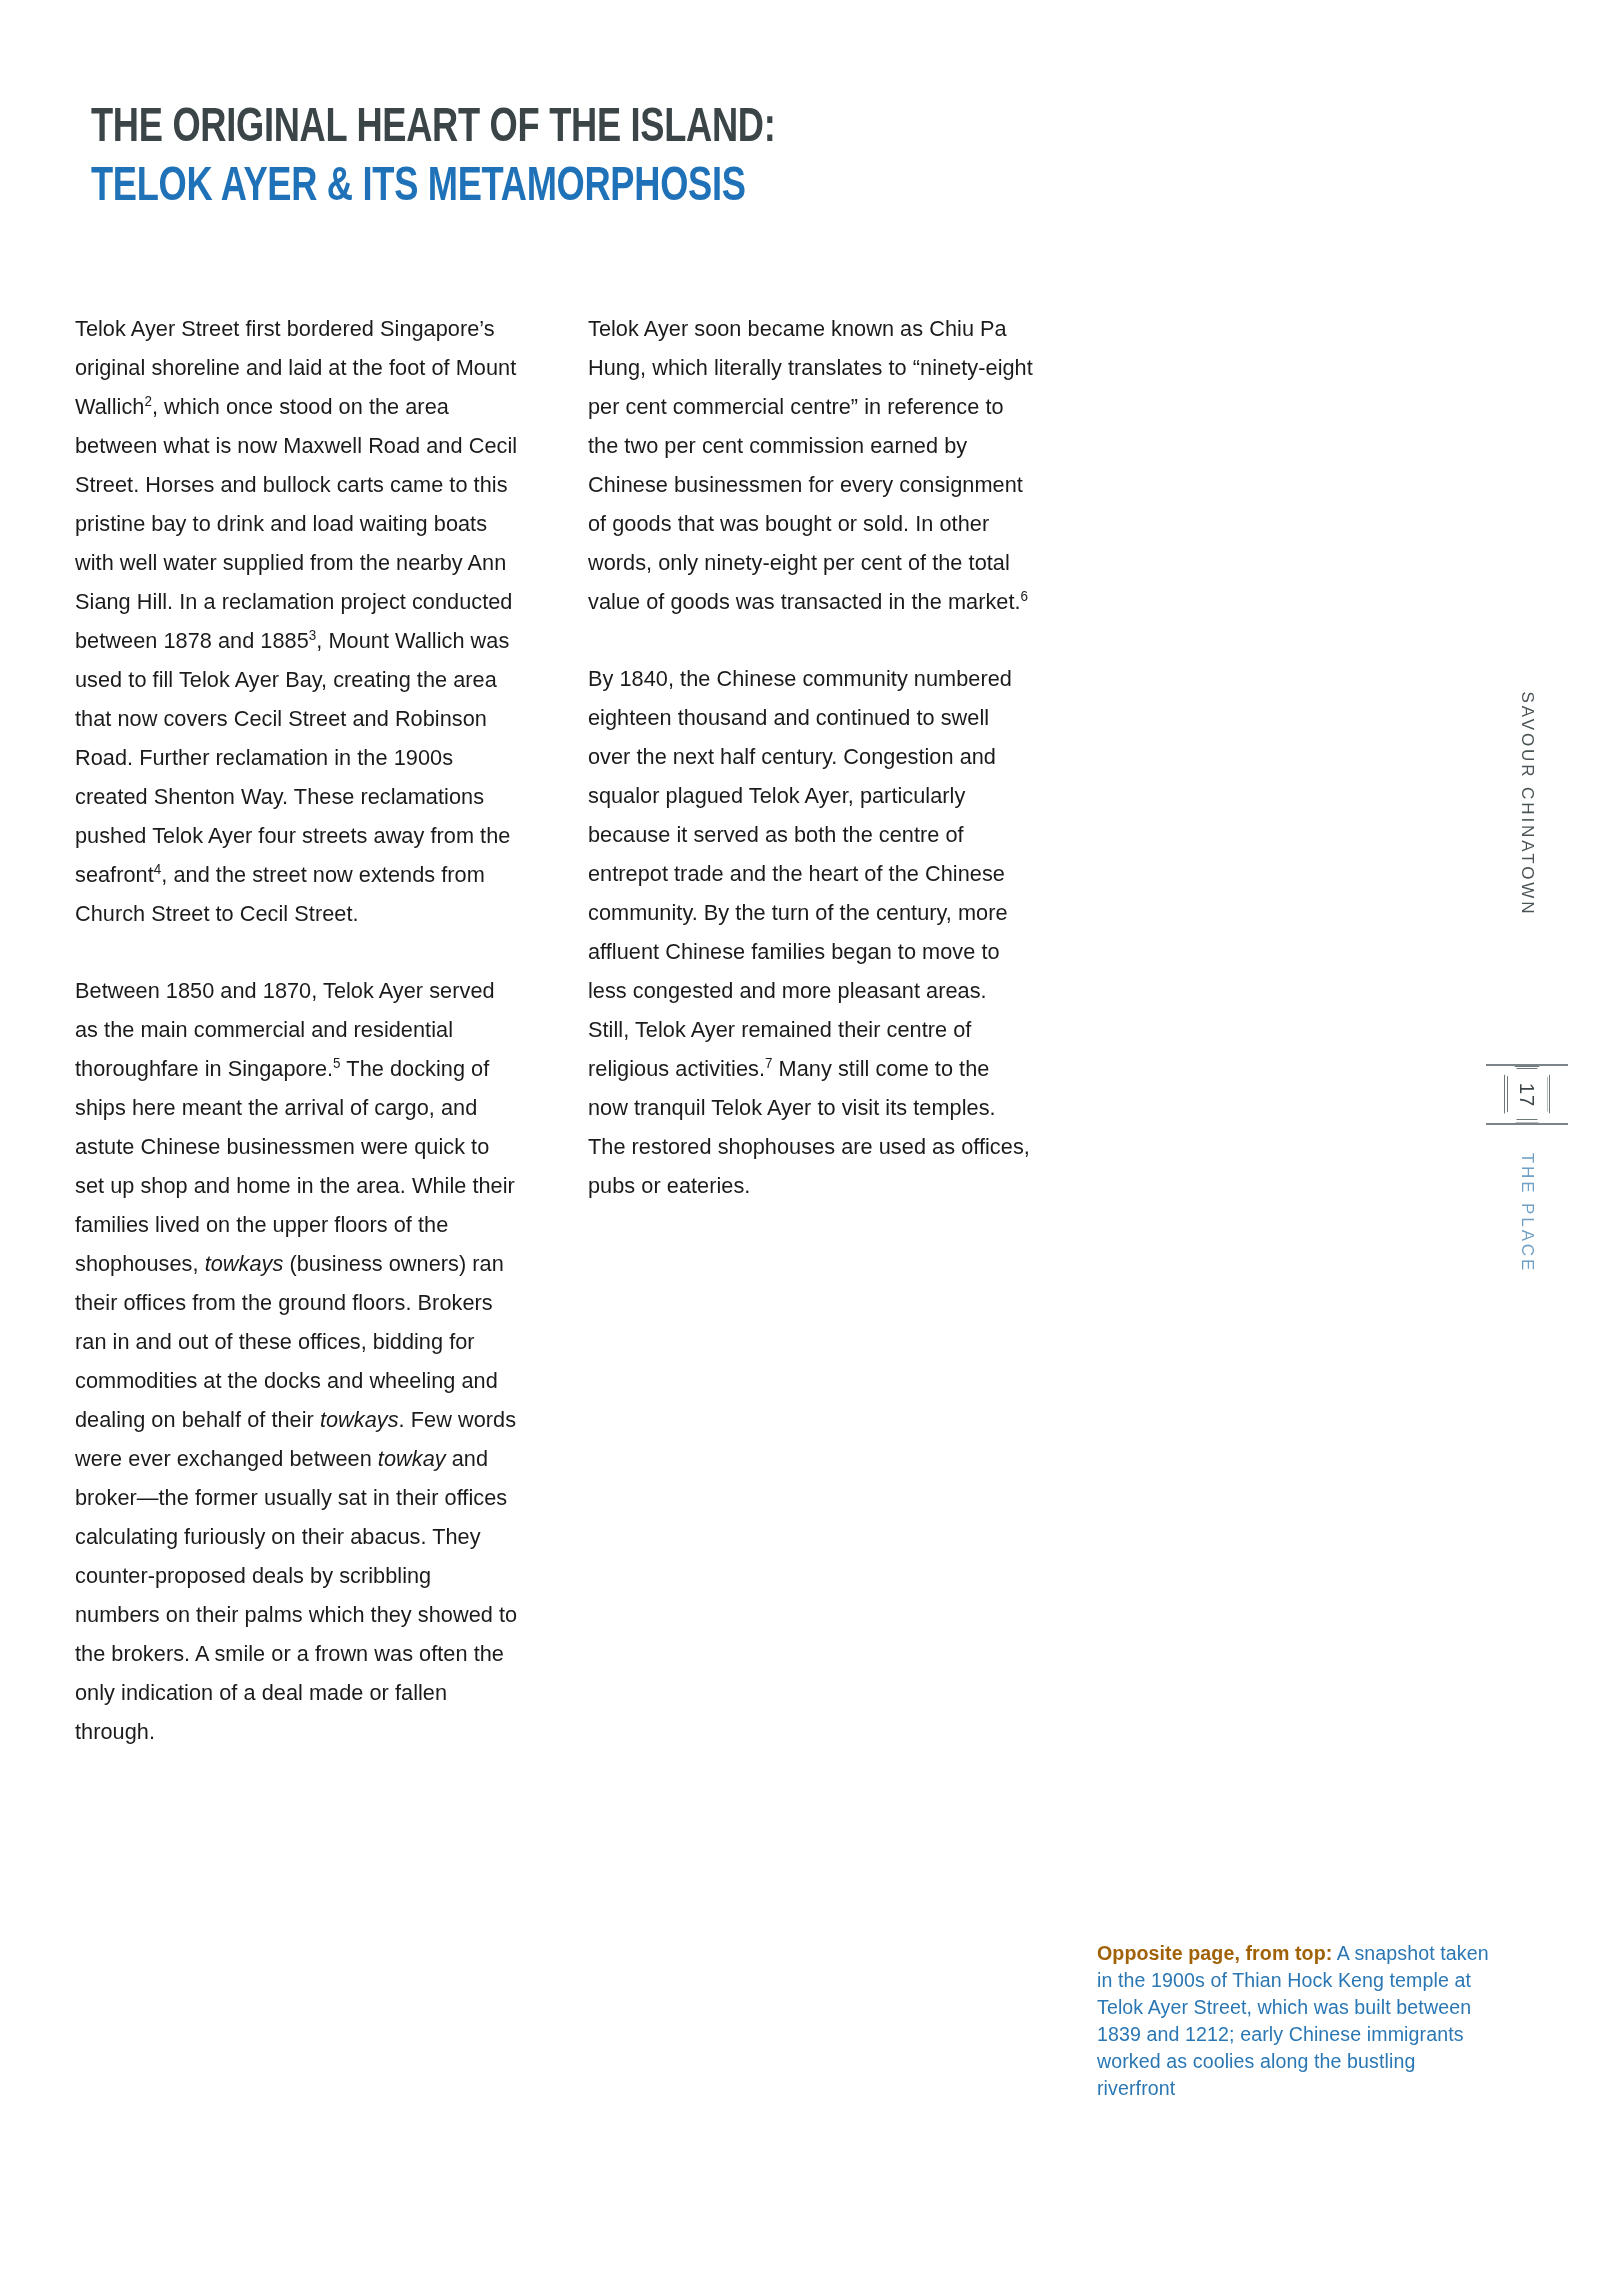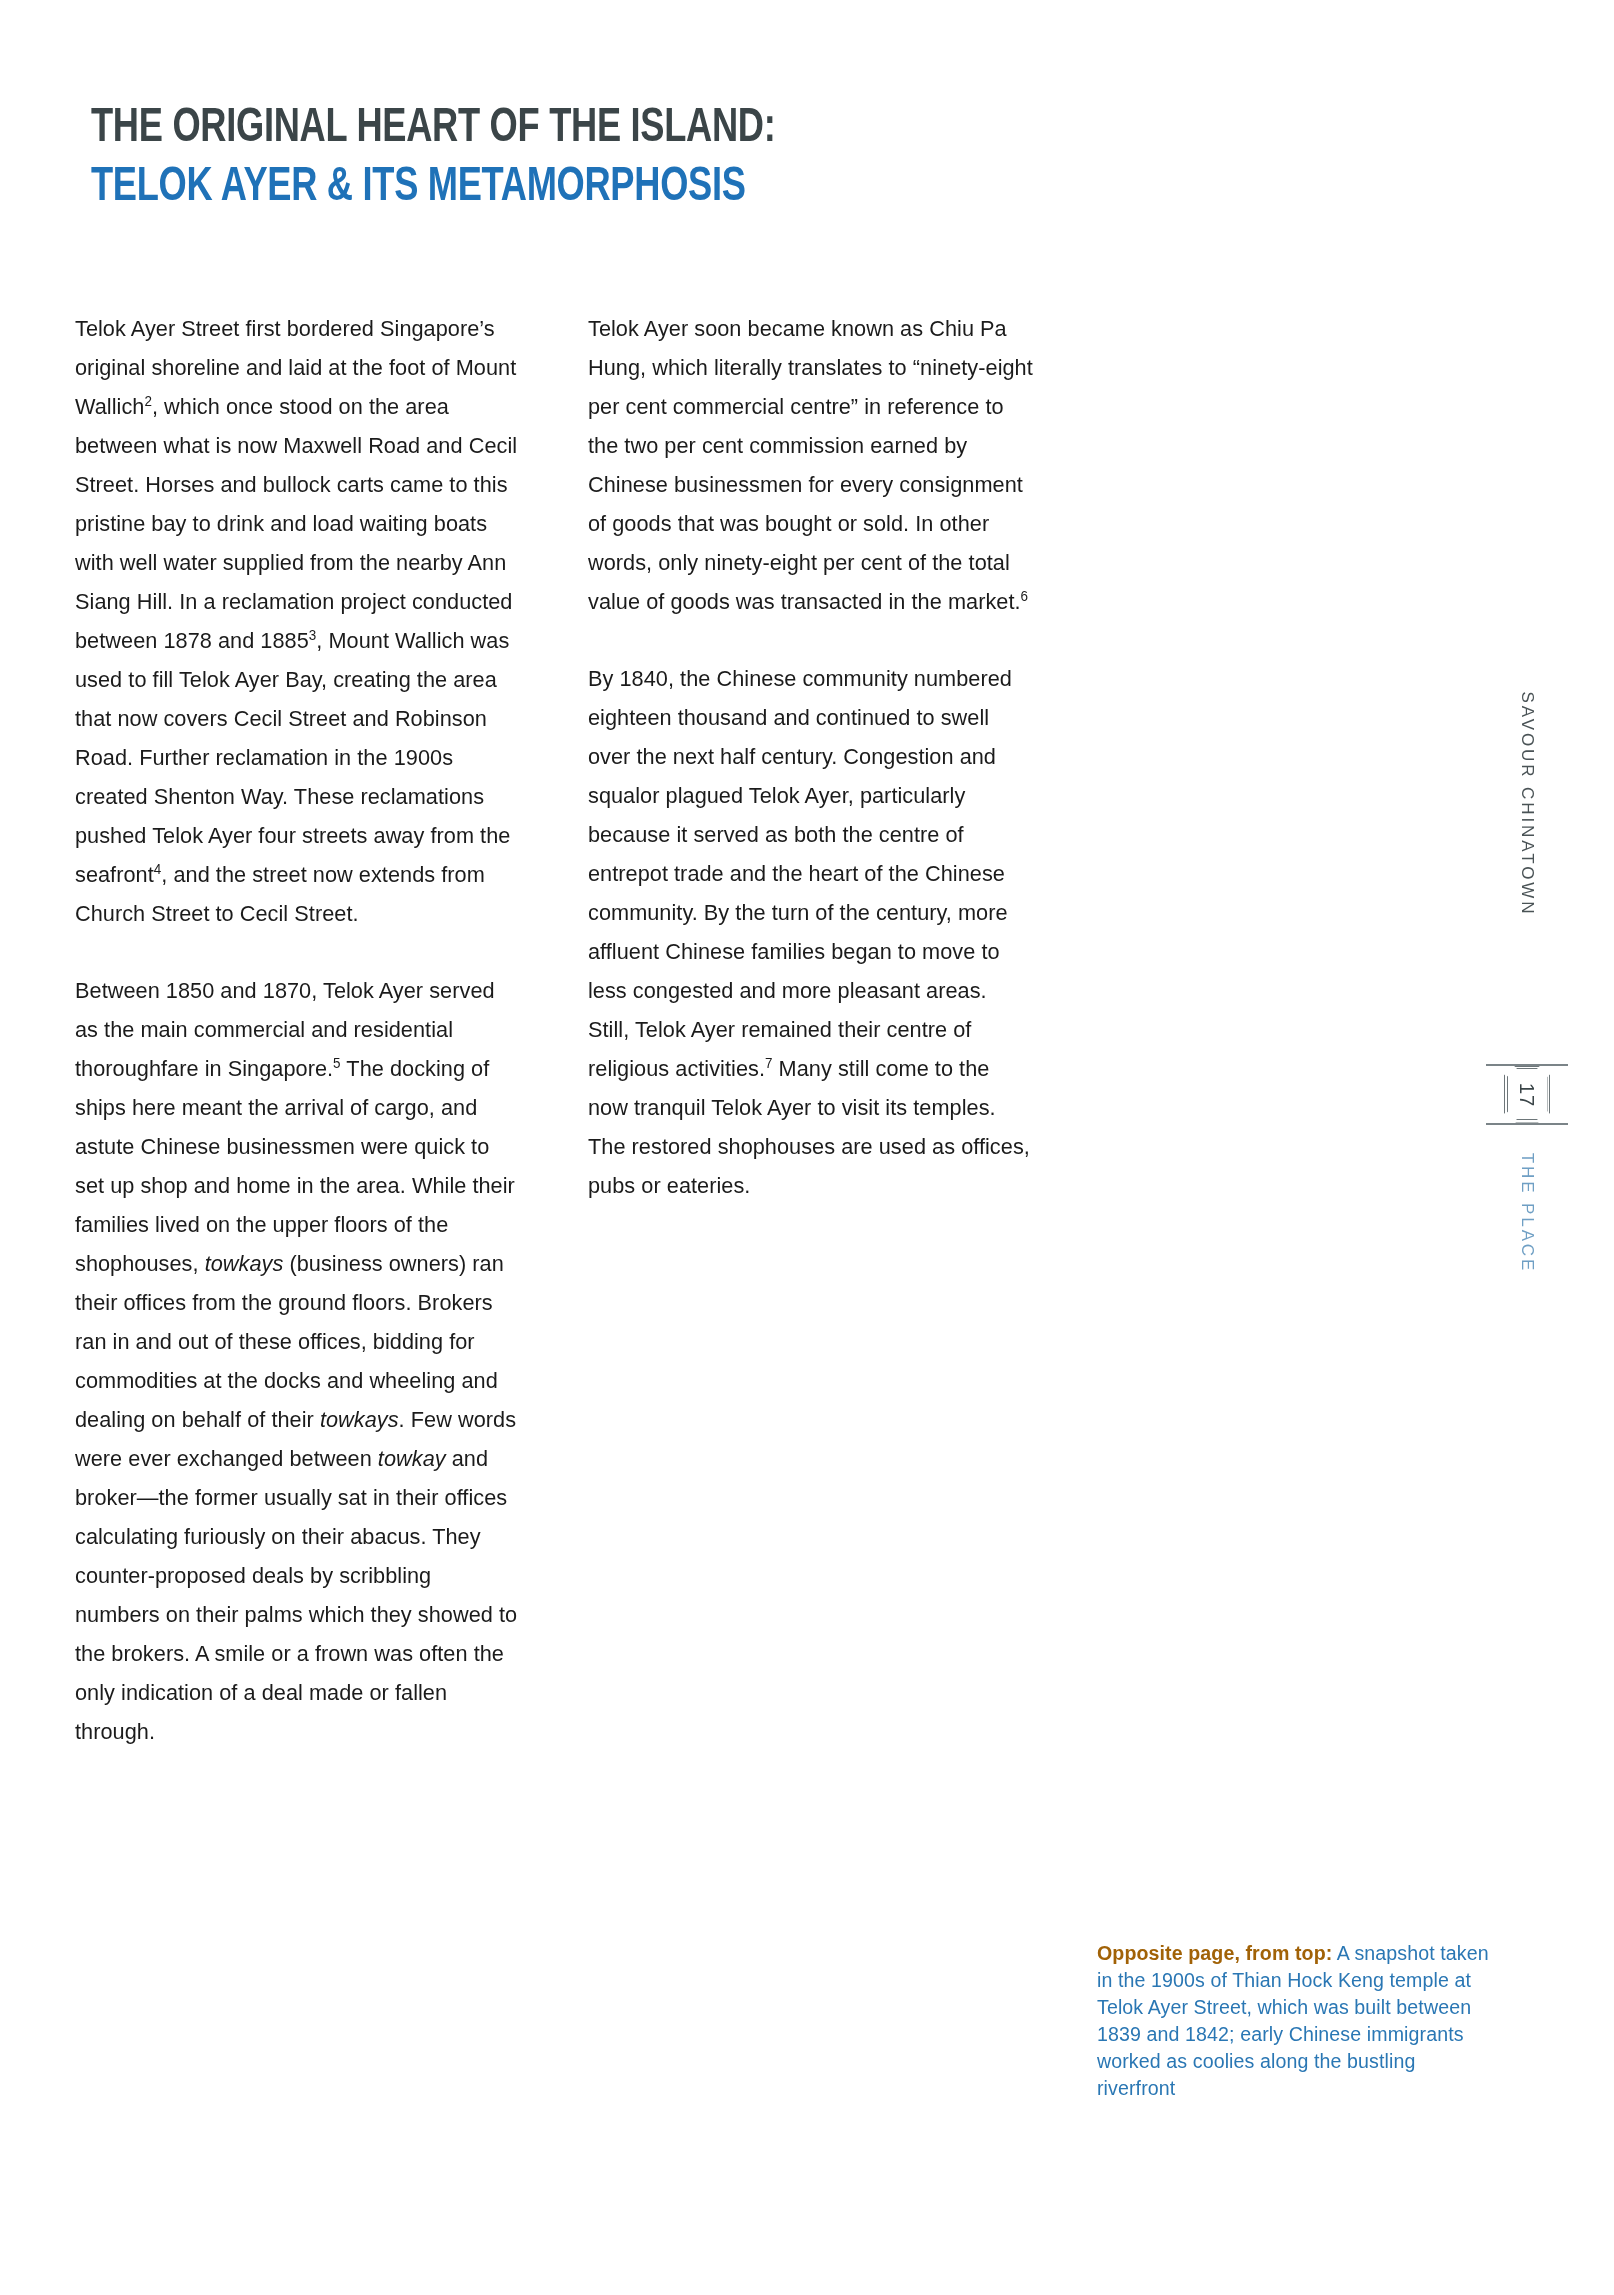"A snapshot taken in the" span { text: 1842 -> 1212 }
